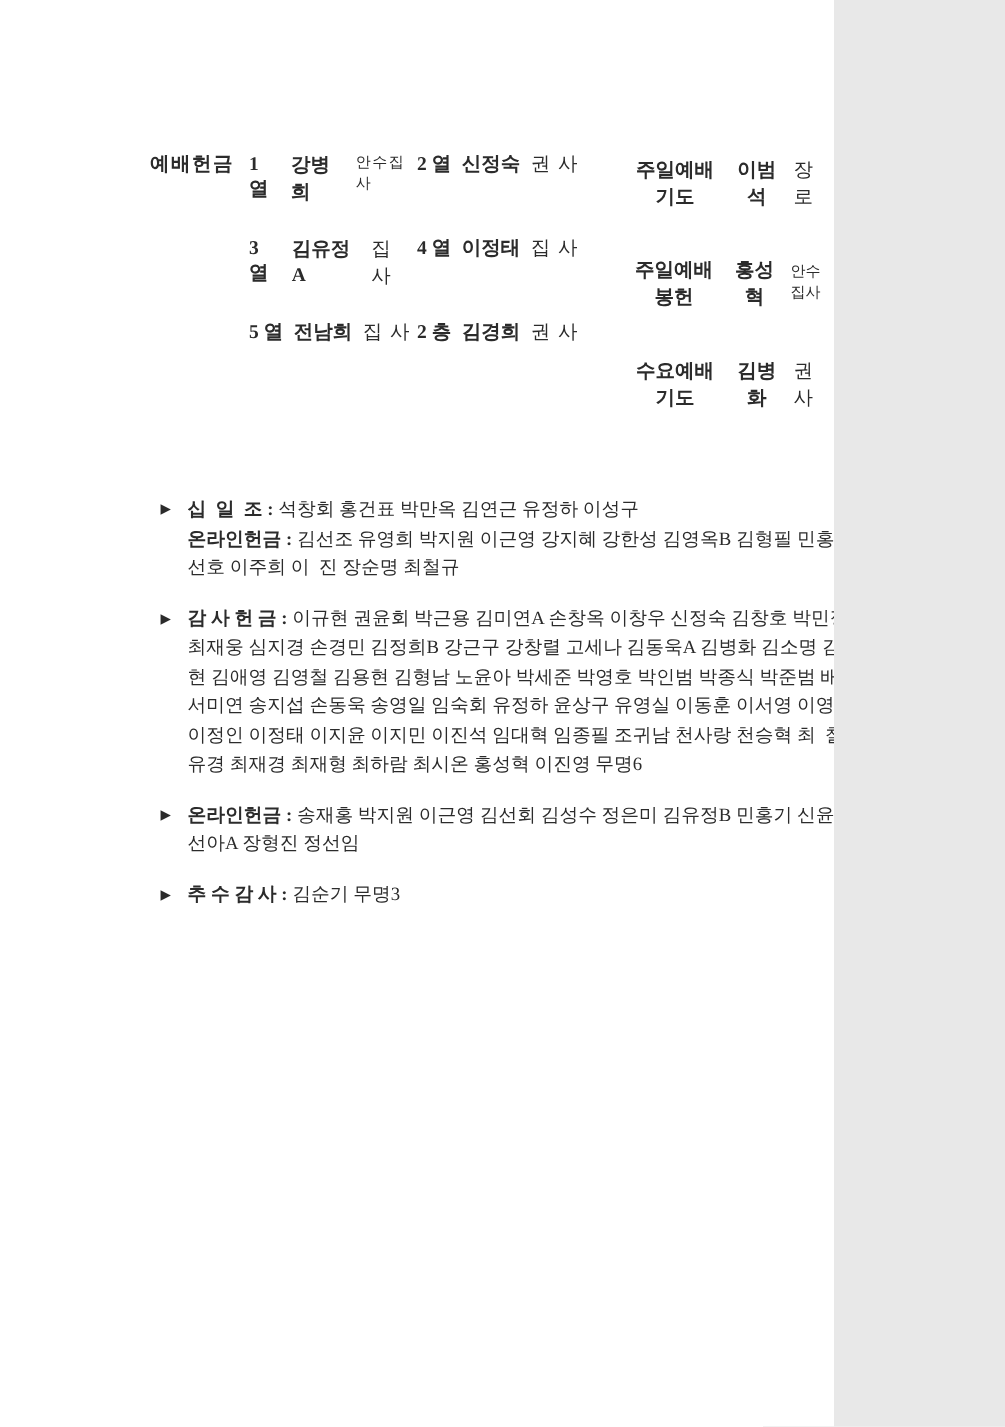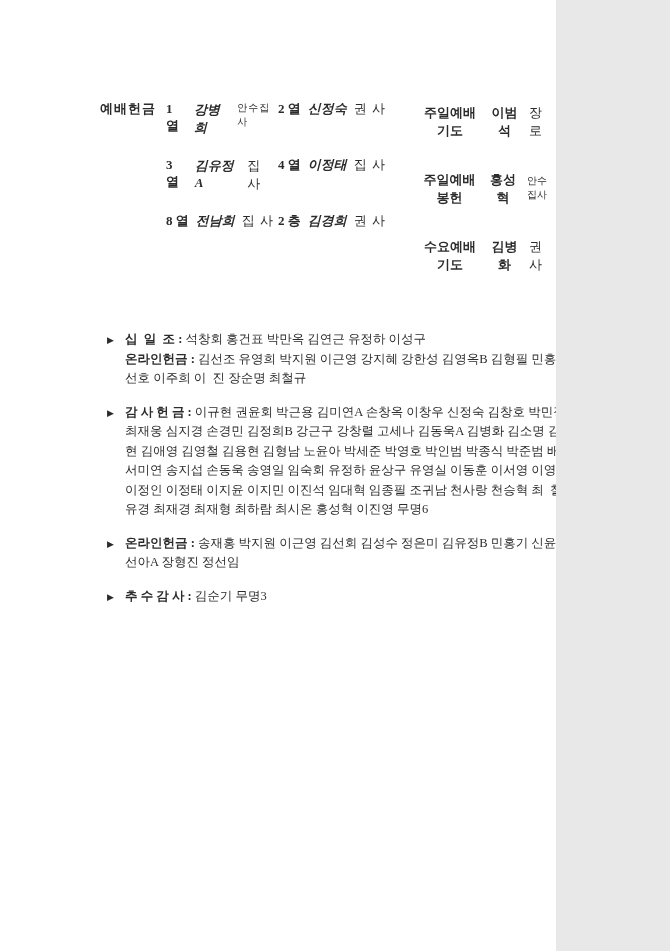"강병희" .ot-cell .nm { font-style: italic -> none }
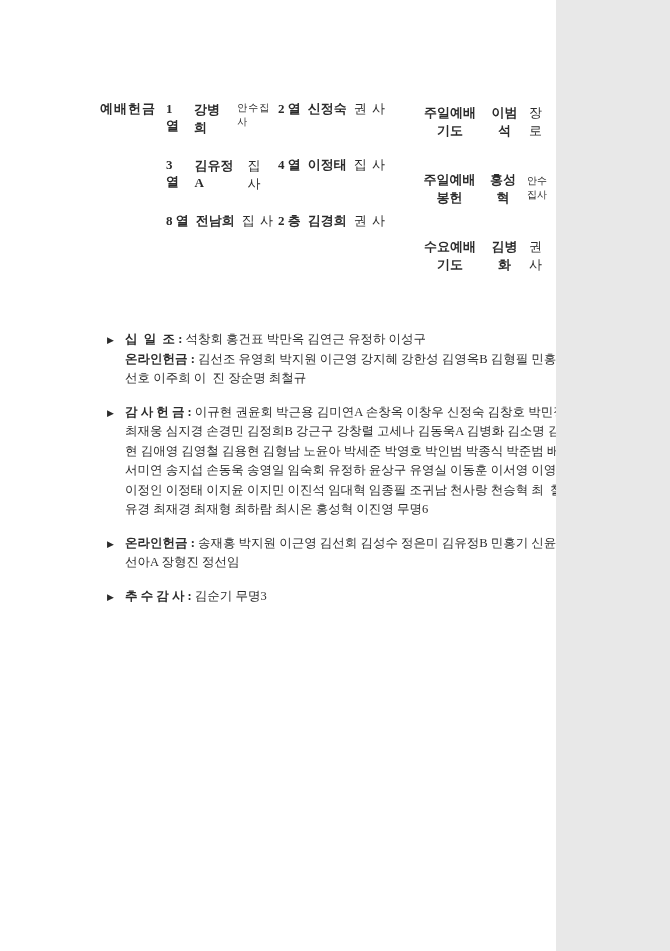"8 열" span.pos { text: 8 -> 5 }
